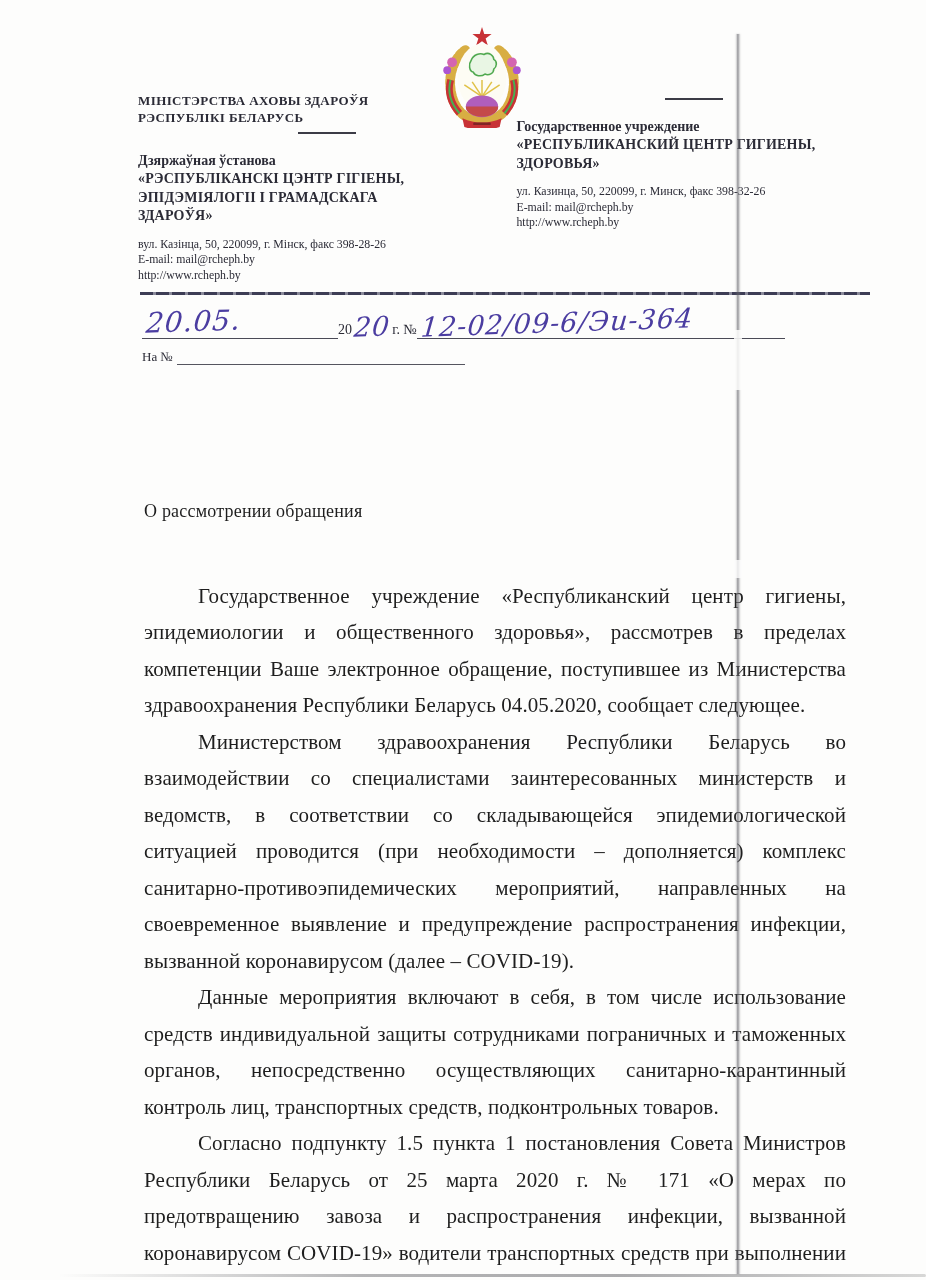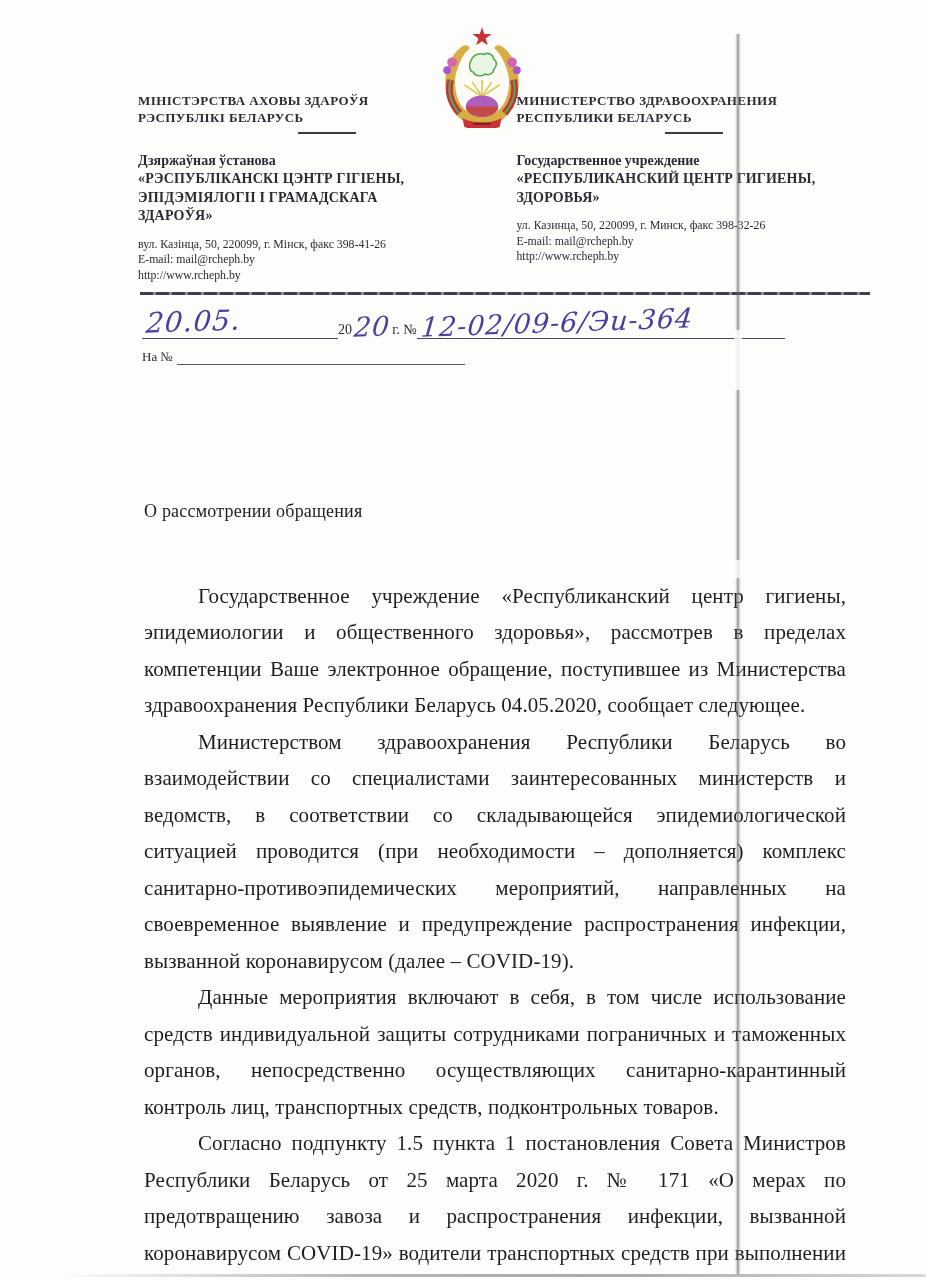"МИНИСТЕРСТВО ЗДРАВООХРАНЕНИЯ" div.ministry { html: <div> <div>МИНИСТЕРСТВО ЗДРАВООХРАНЕНИЯ</div> <div>РЕСПУБЛИКИ БЕЛАРУСЬ</div> </div> -> none }
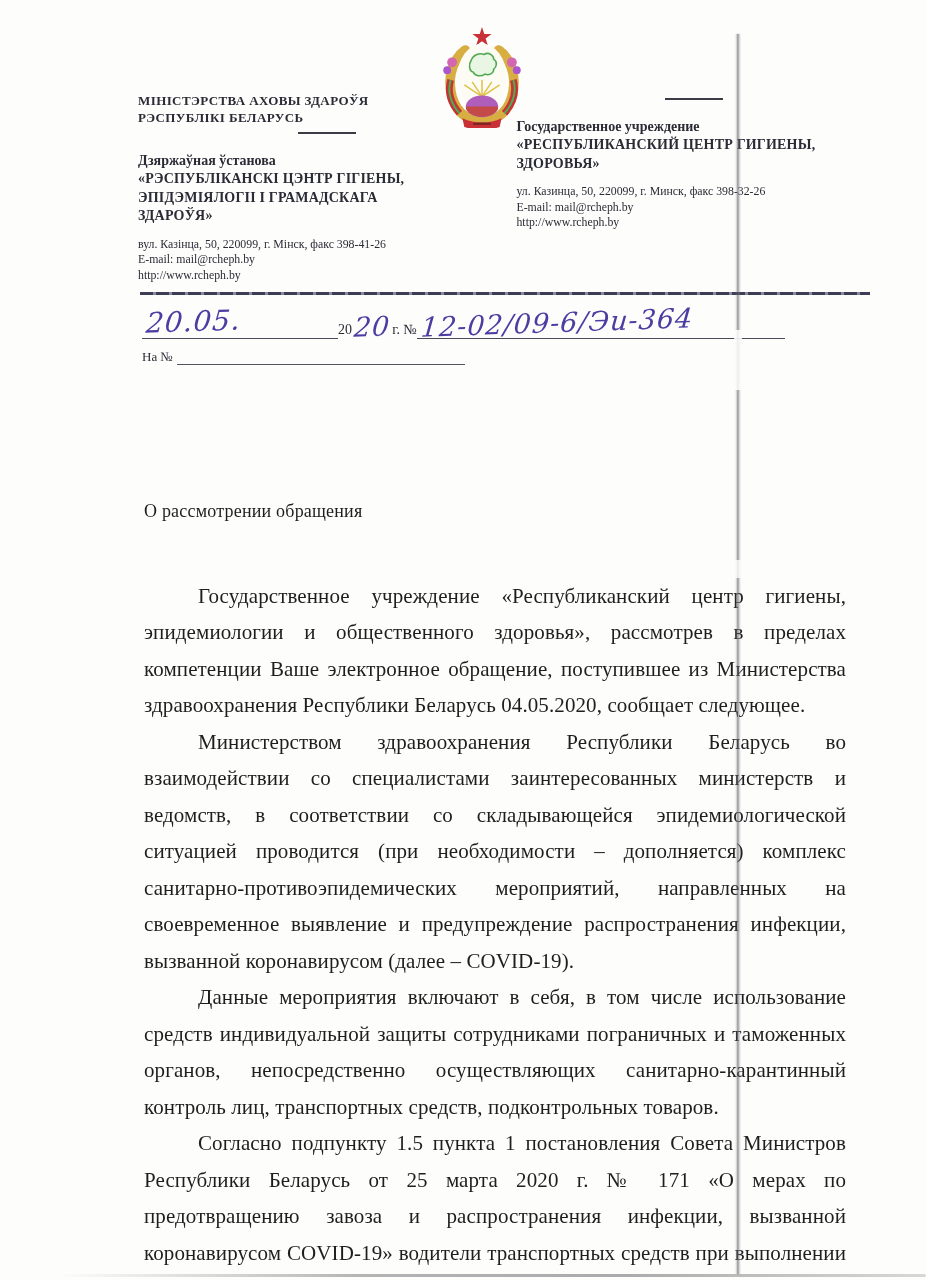"вул. Казінца, 50, 220099, г." div { text: 398-41-26 -> 398-28-26 }
